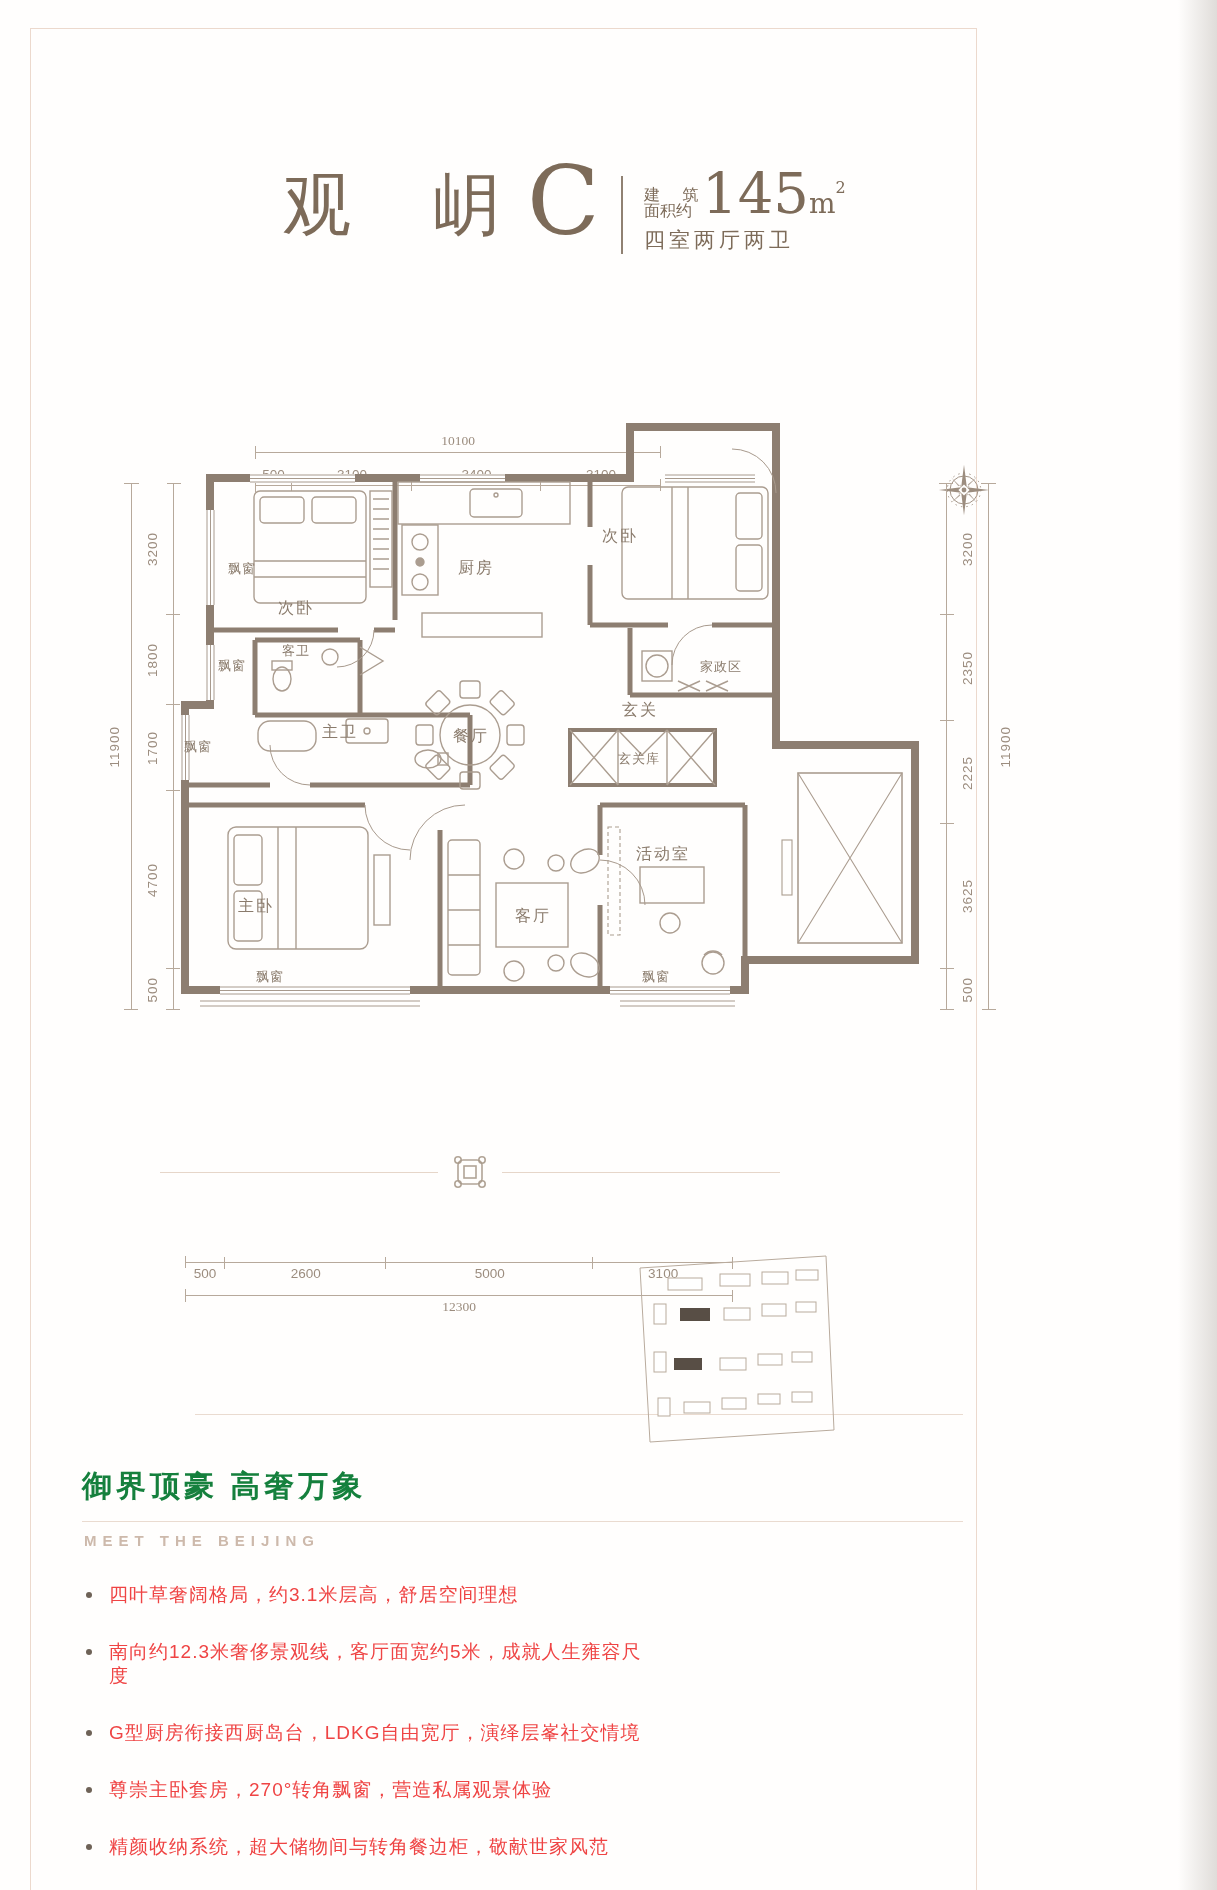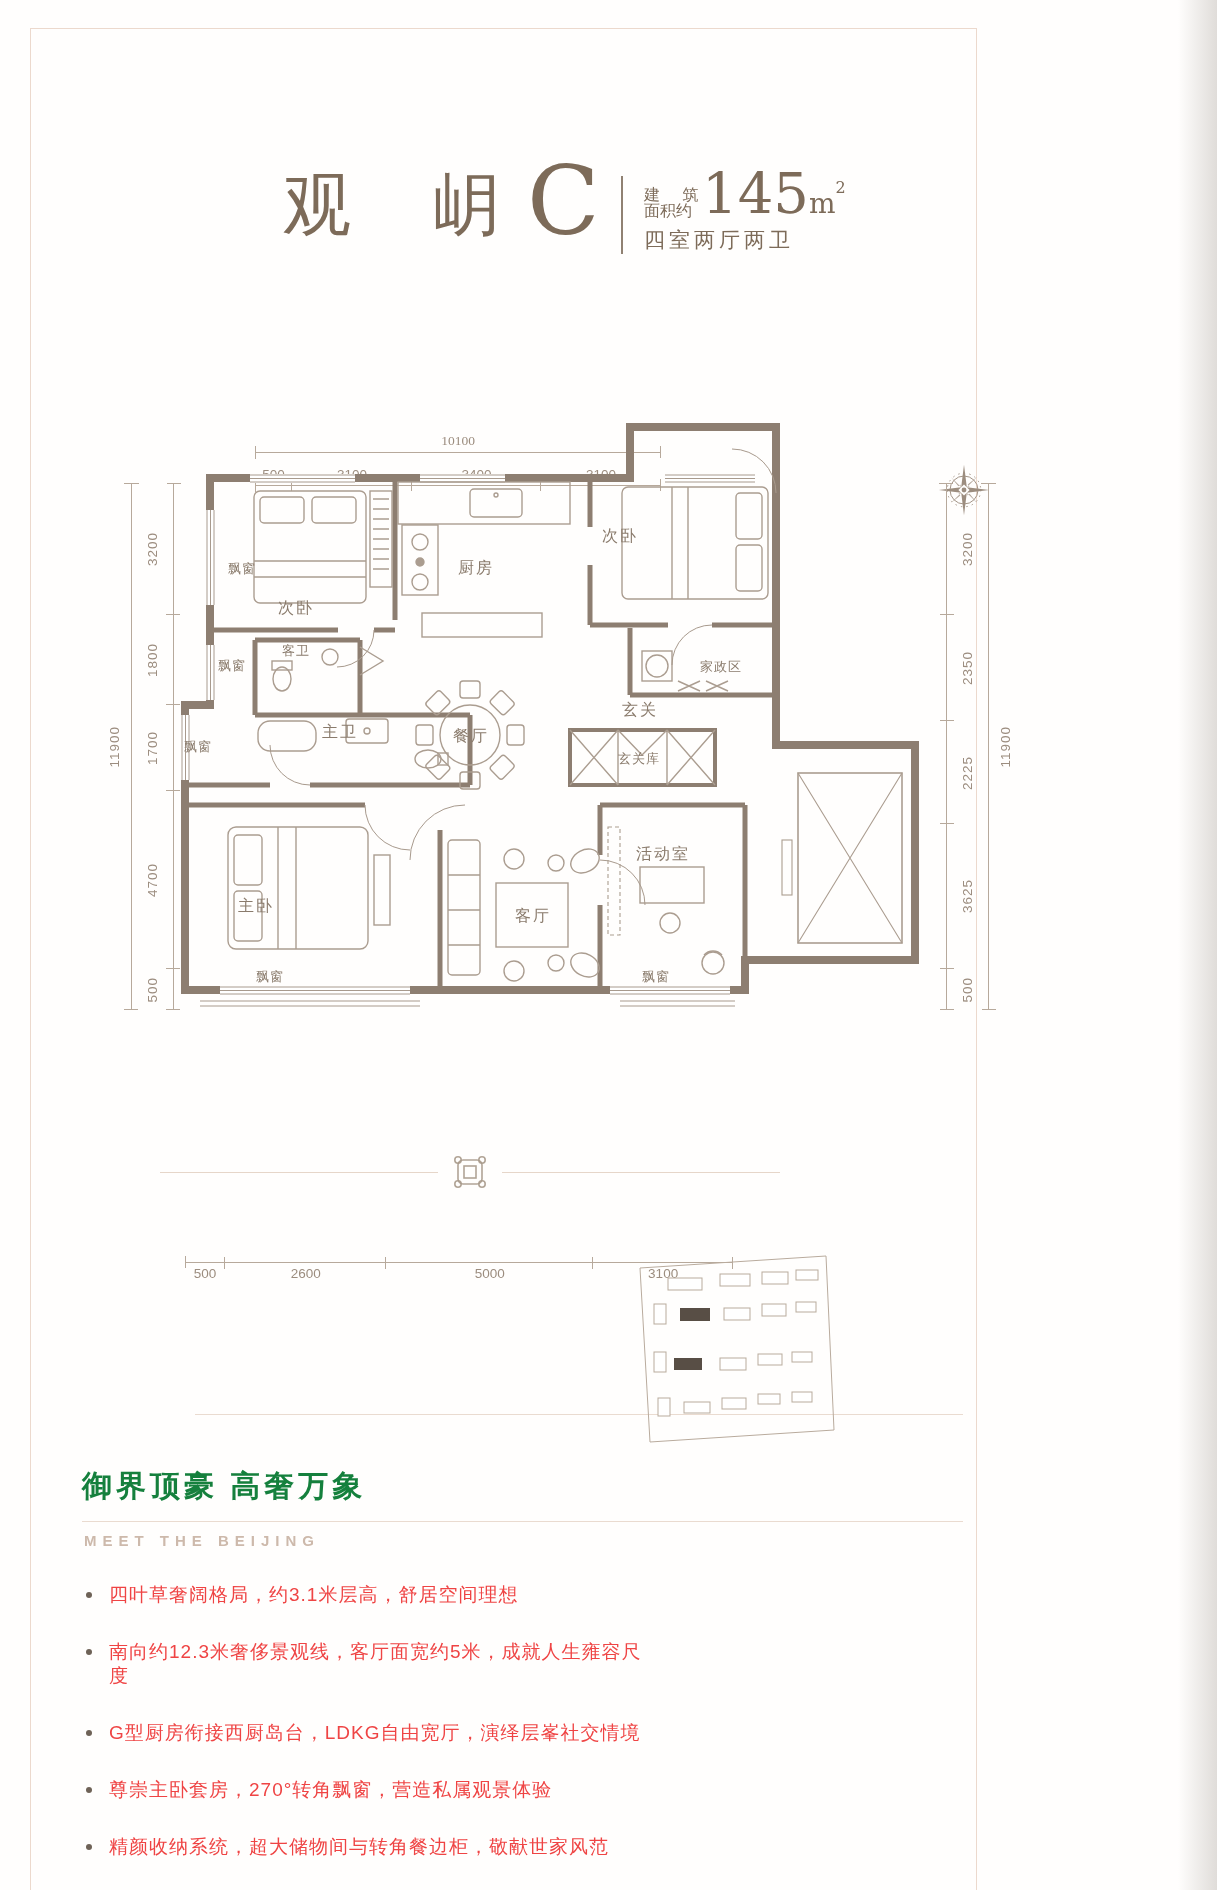"12300" div.hrow { html: none -> <div> <div> <span>12300</span> </div> </div> }
